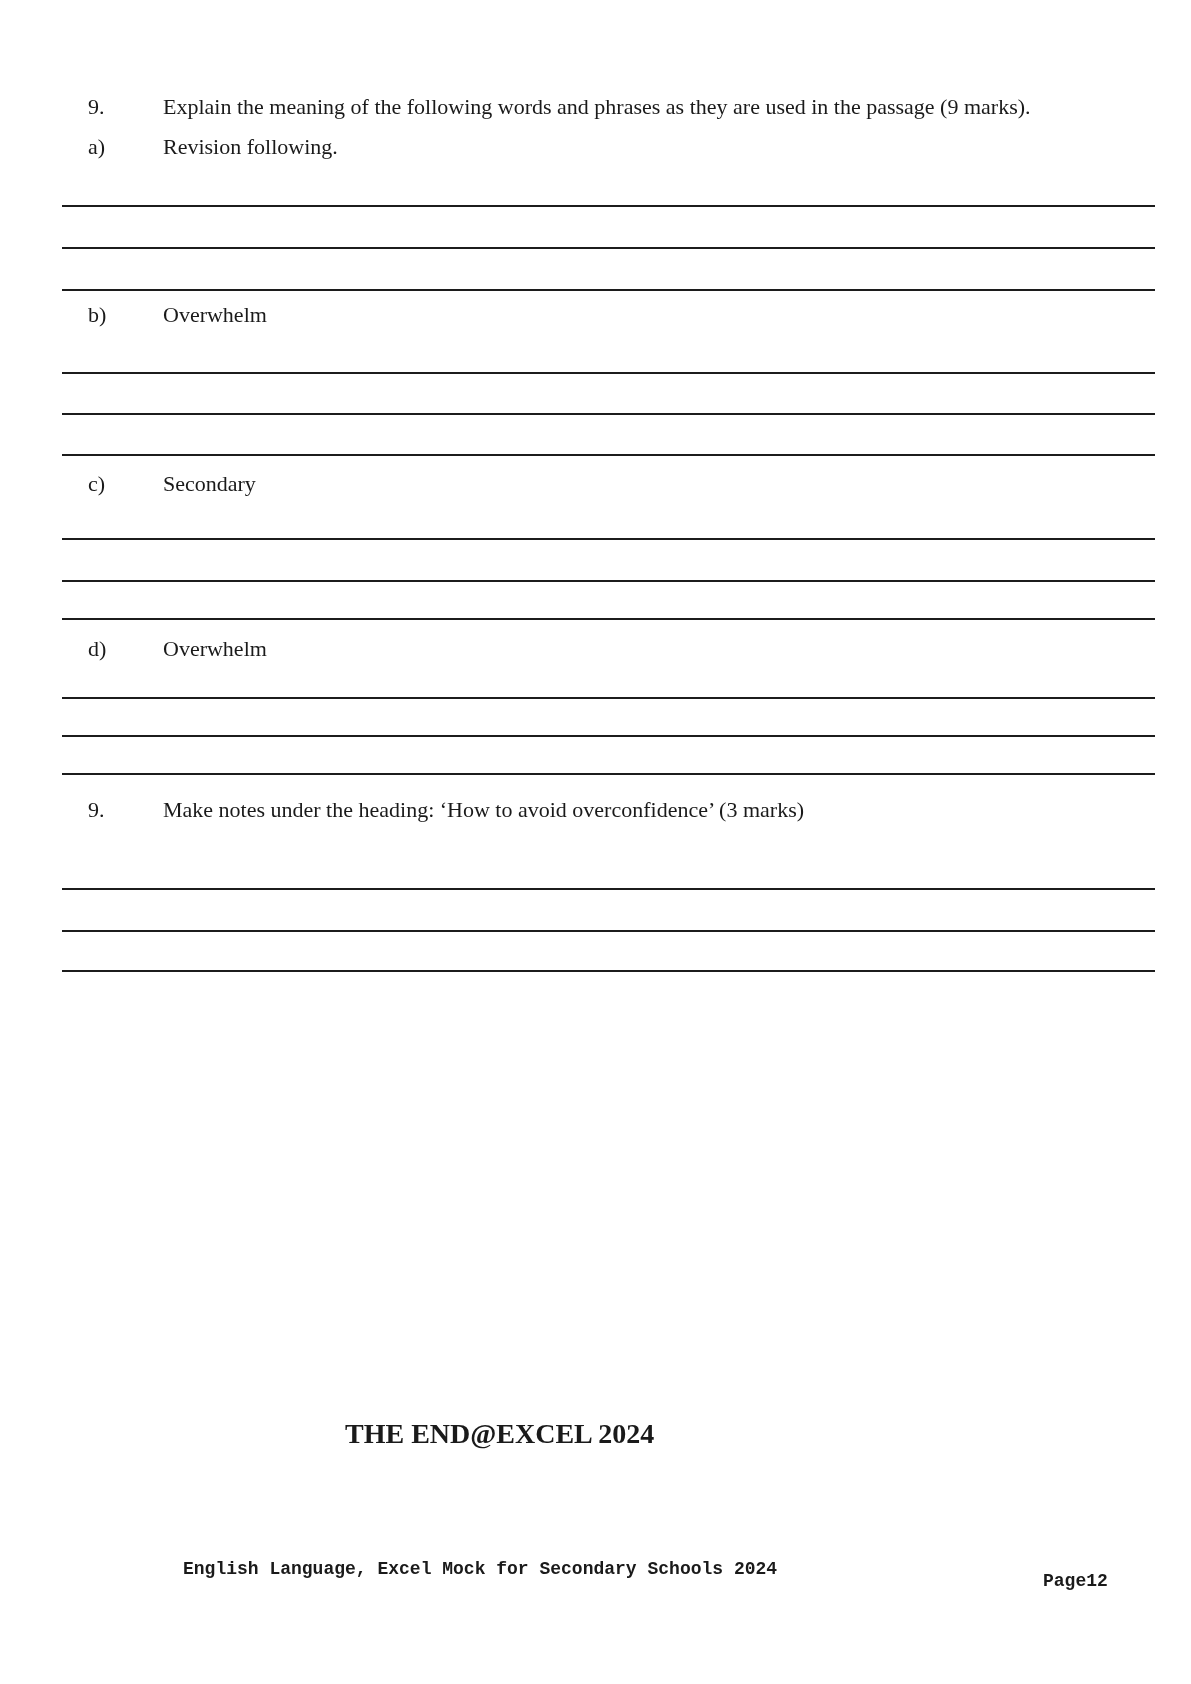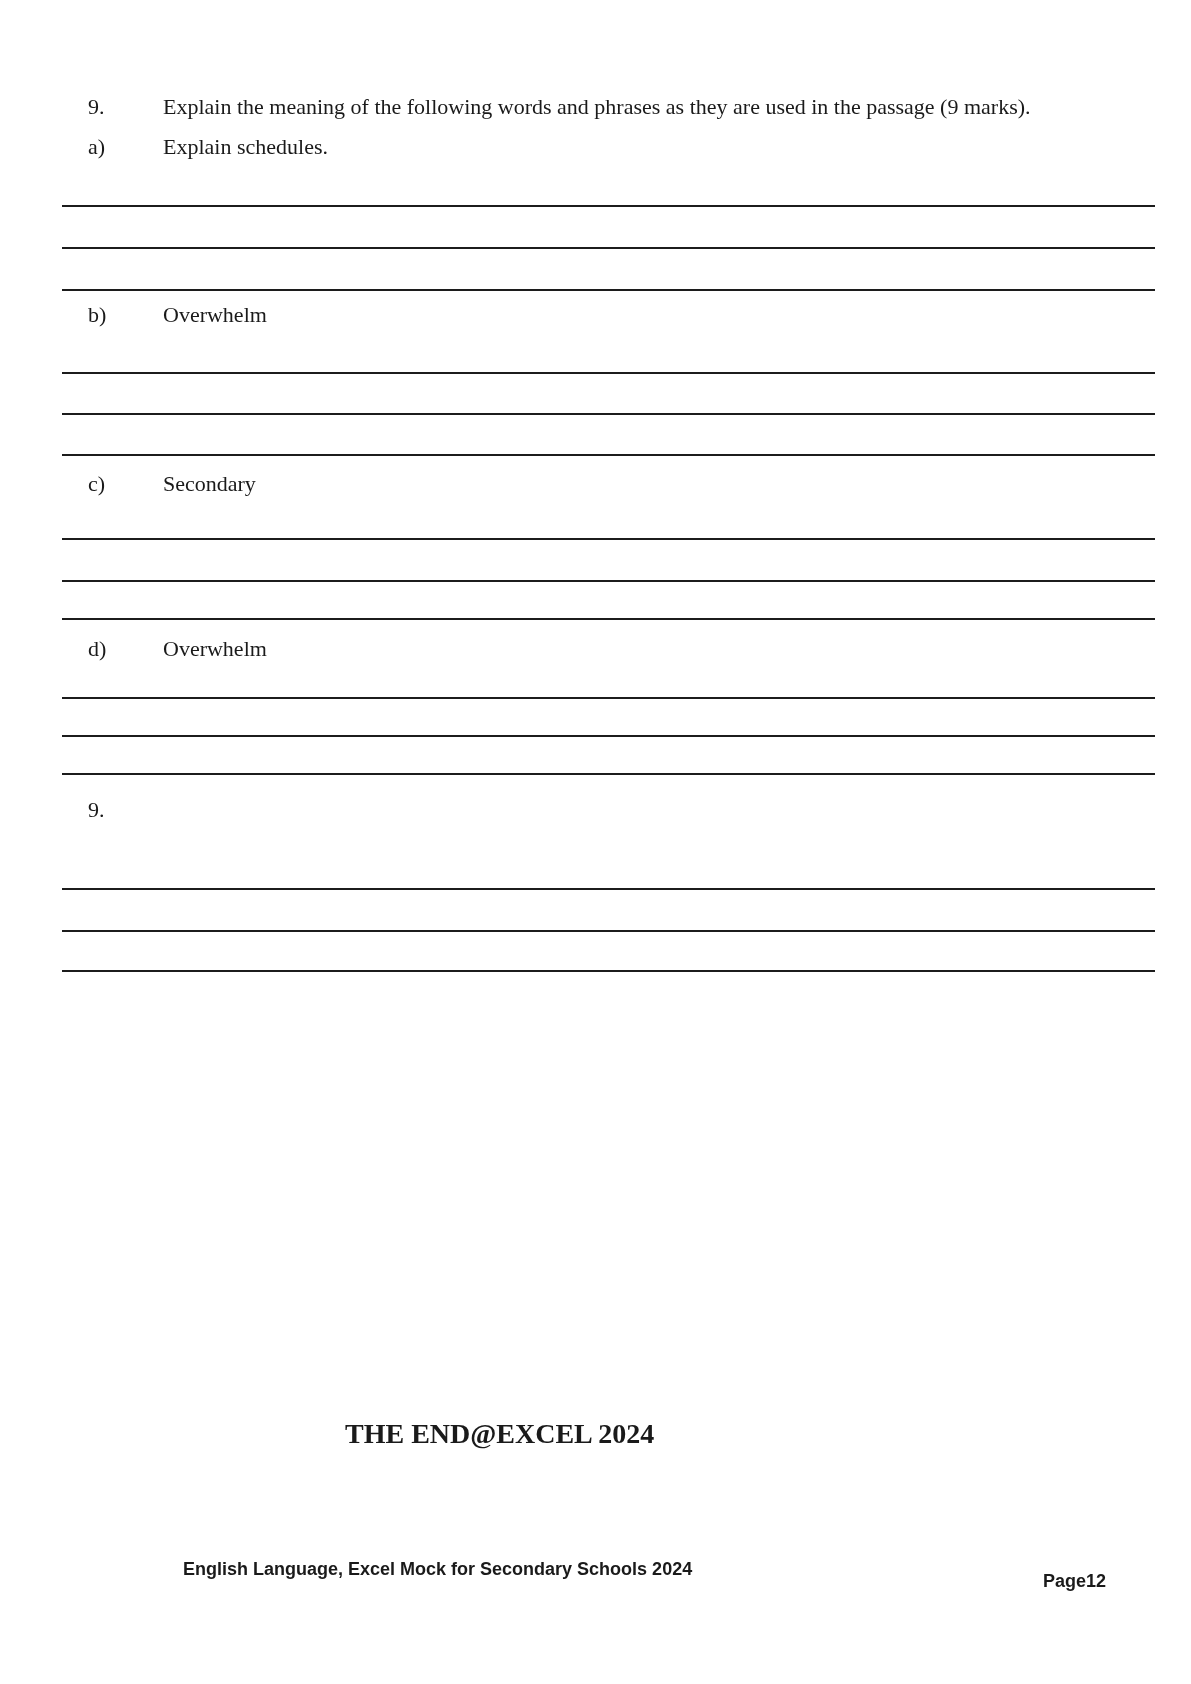"Explain schedules." span { text: Explain schedules -> Revision following }
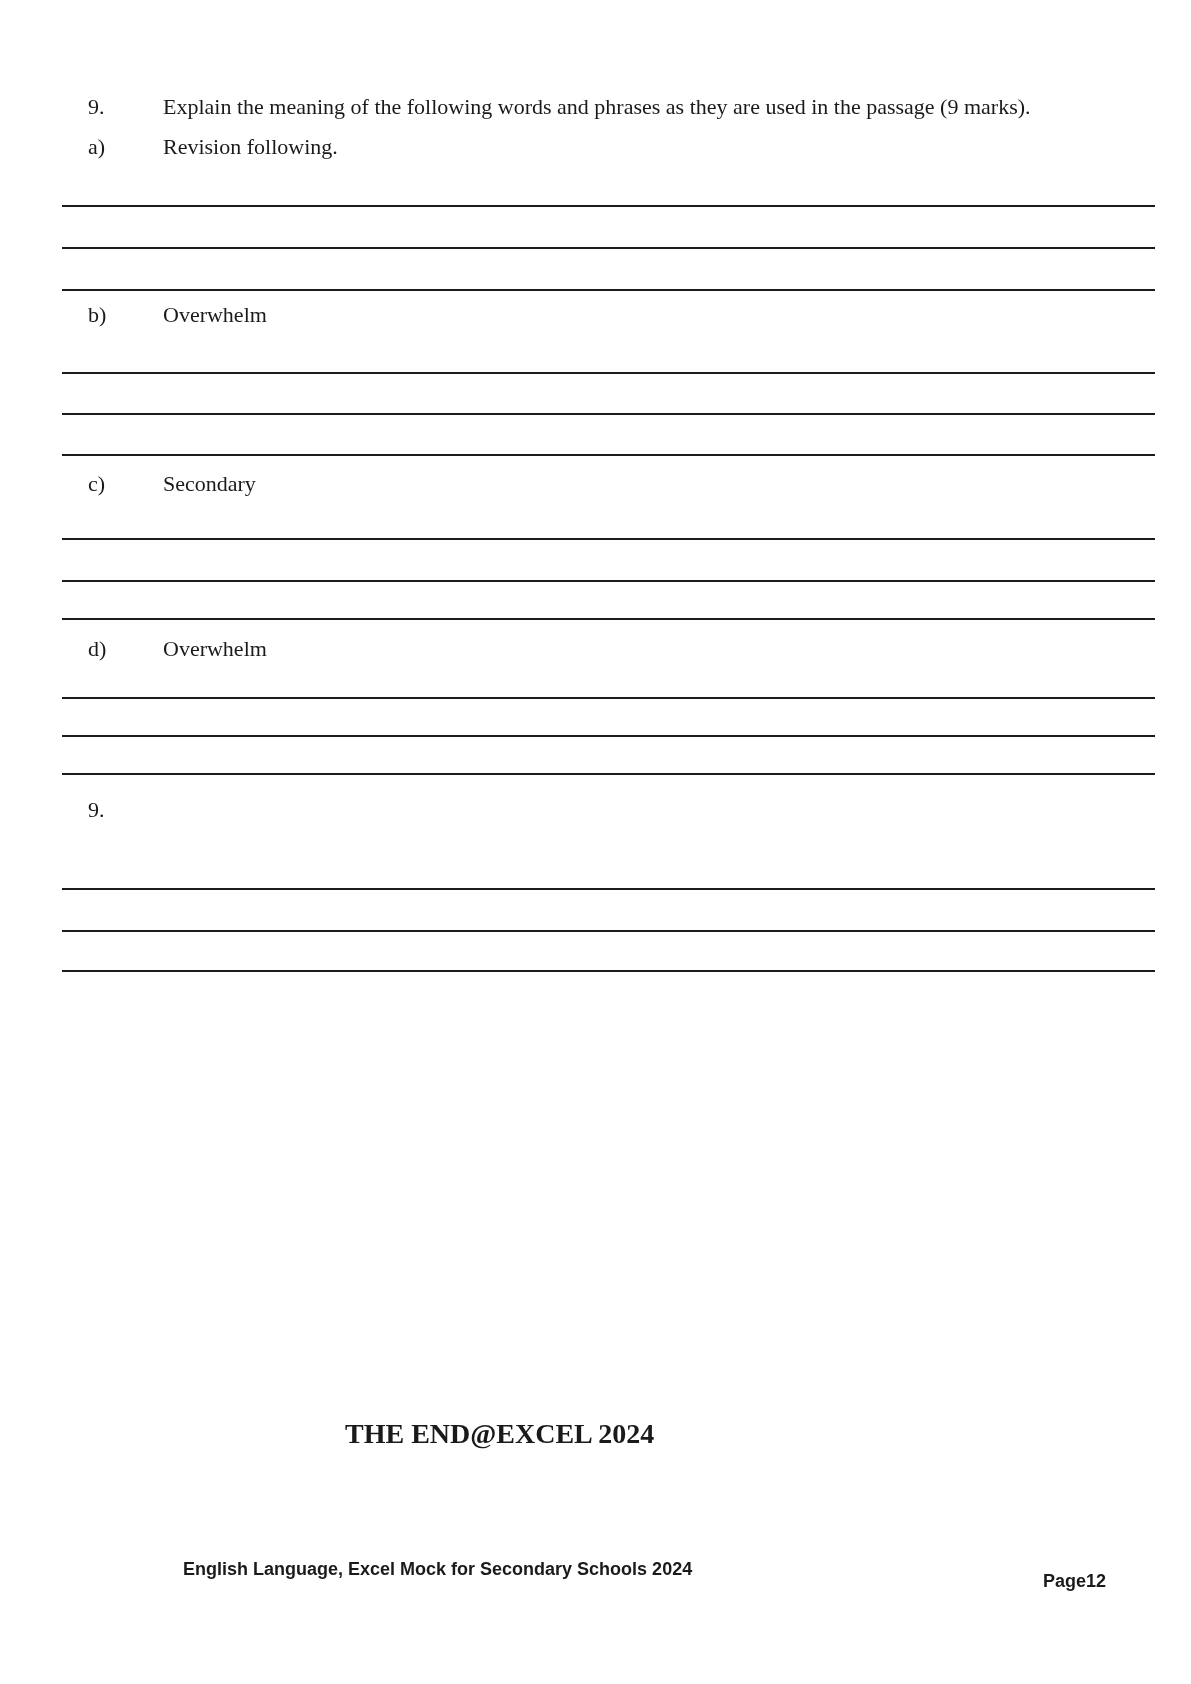"Make notes under the heading:" span { html: none -> <span>Make notes under the heading: ‘How to avoid overconfidence’ (3 marks)</span> }
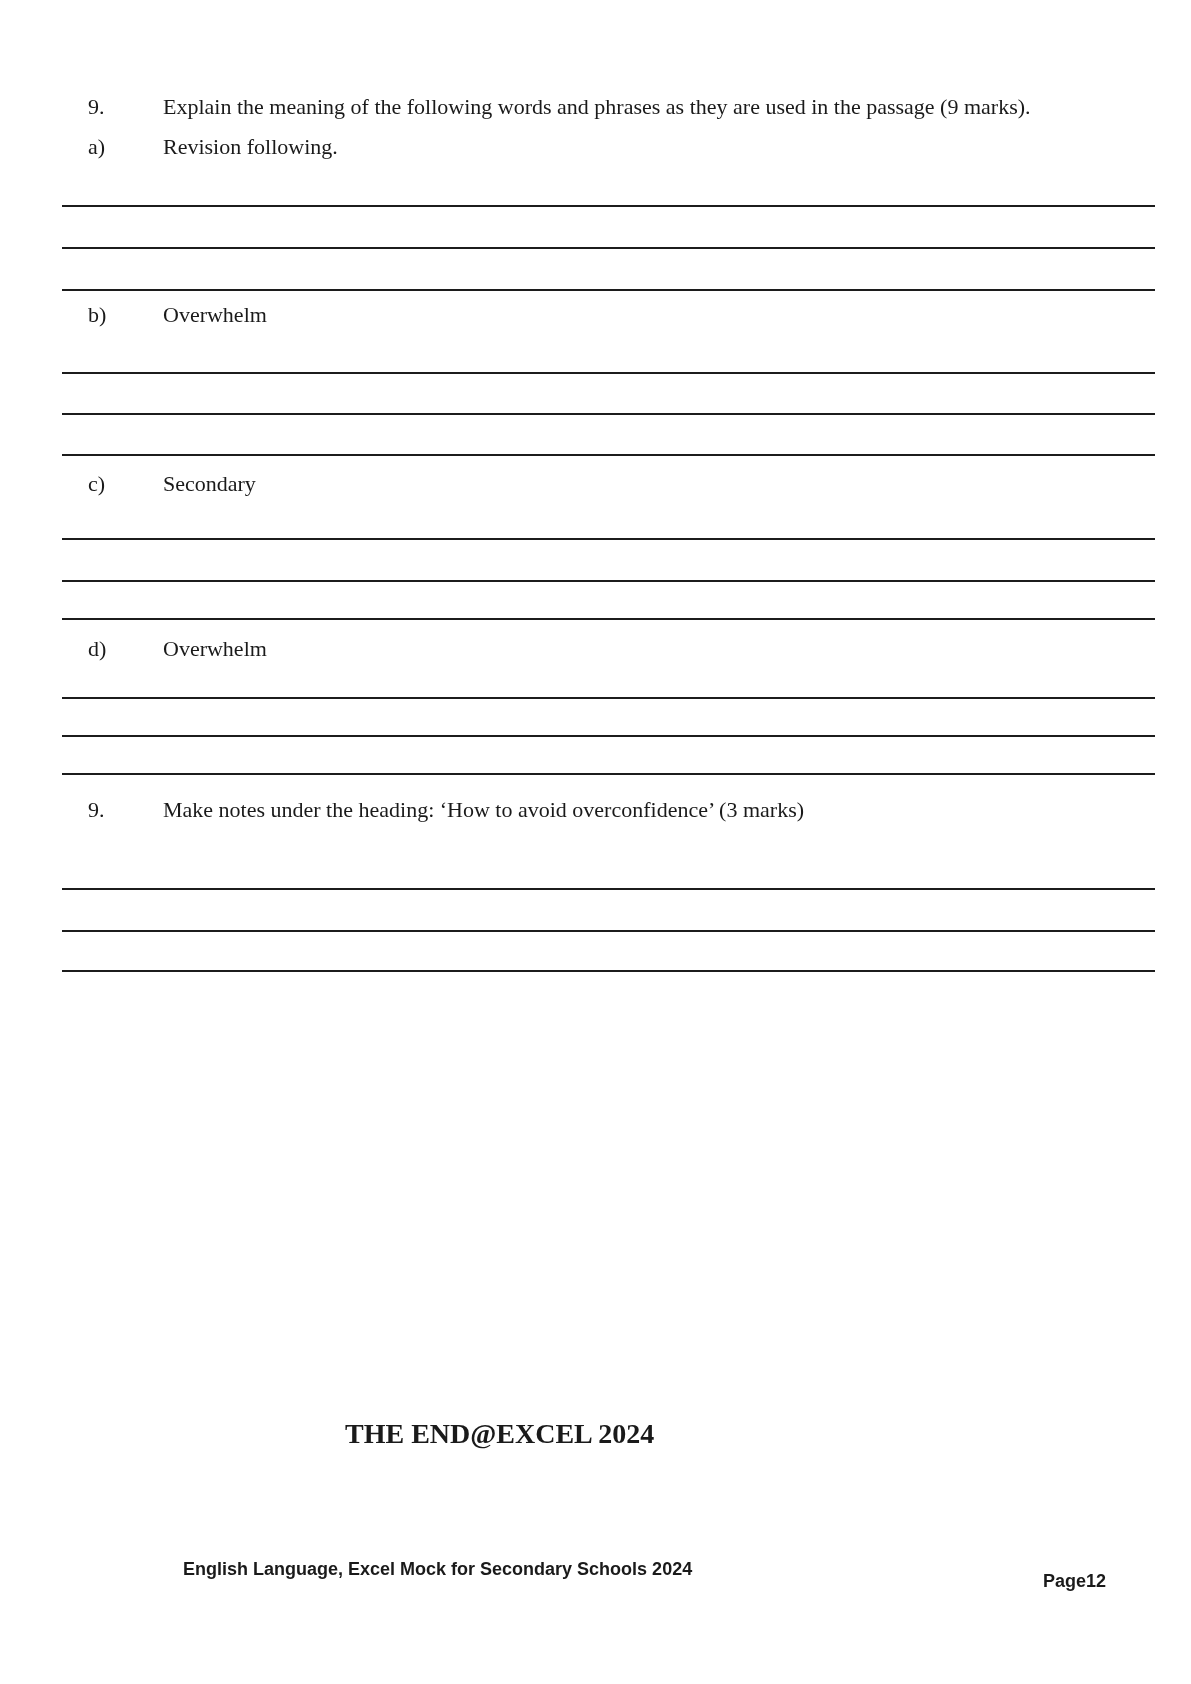"English Language, Excel Mock for" .footer { font-family: Liberation Sans, sans-serif -> Liberation Mono, monospace }
